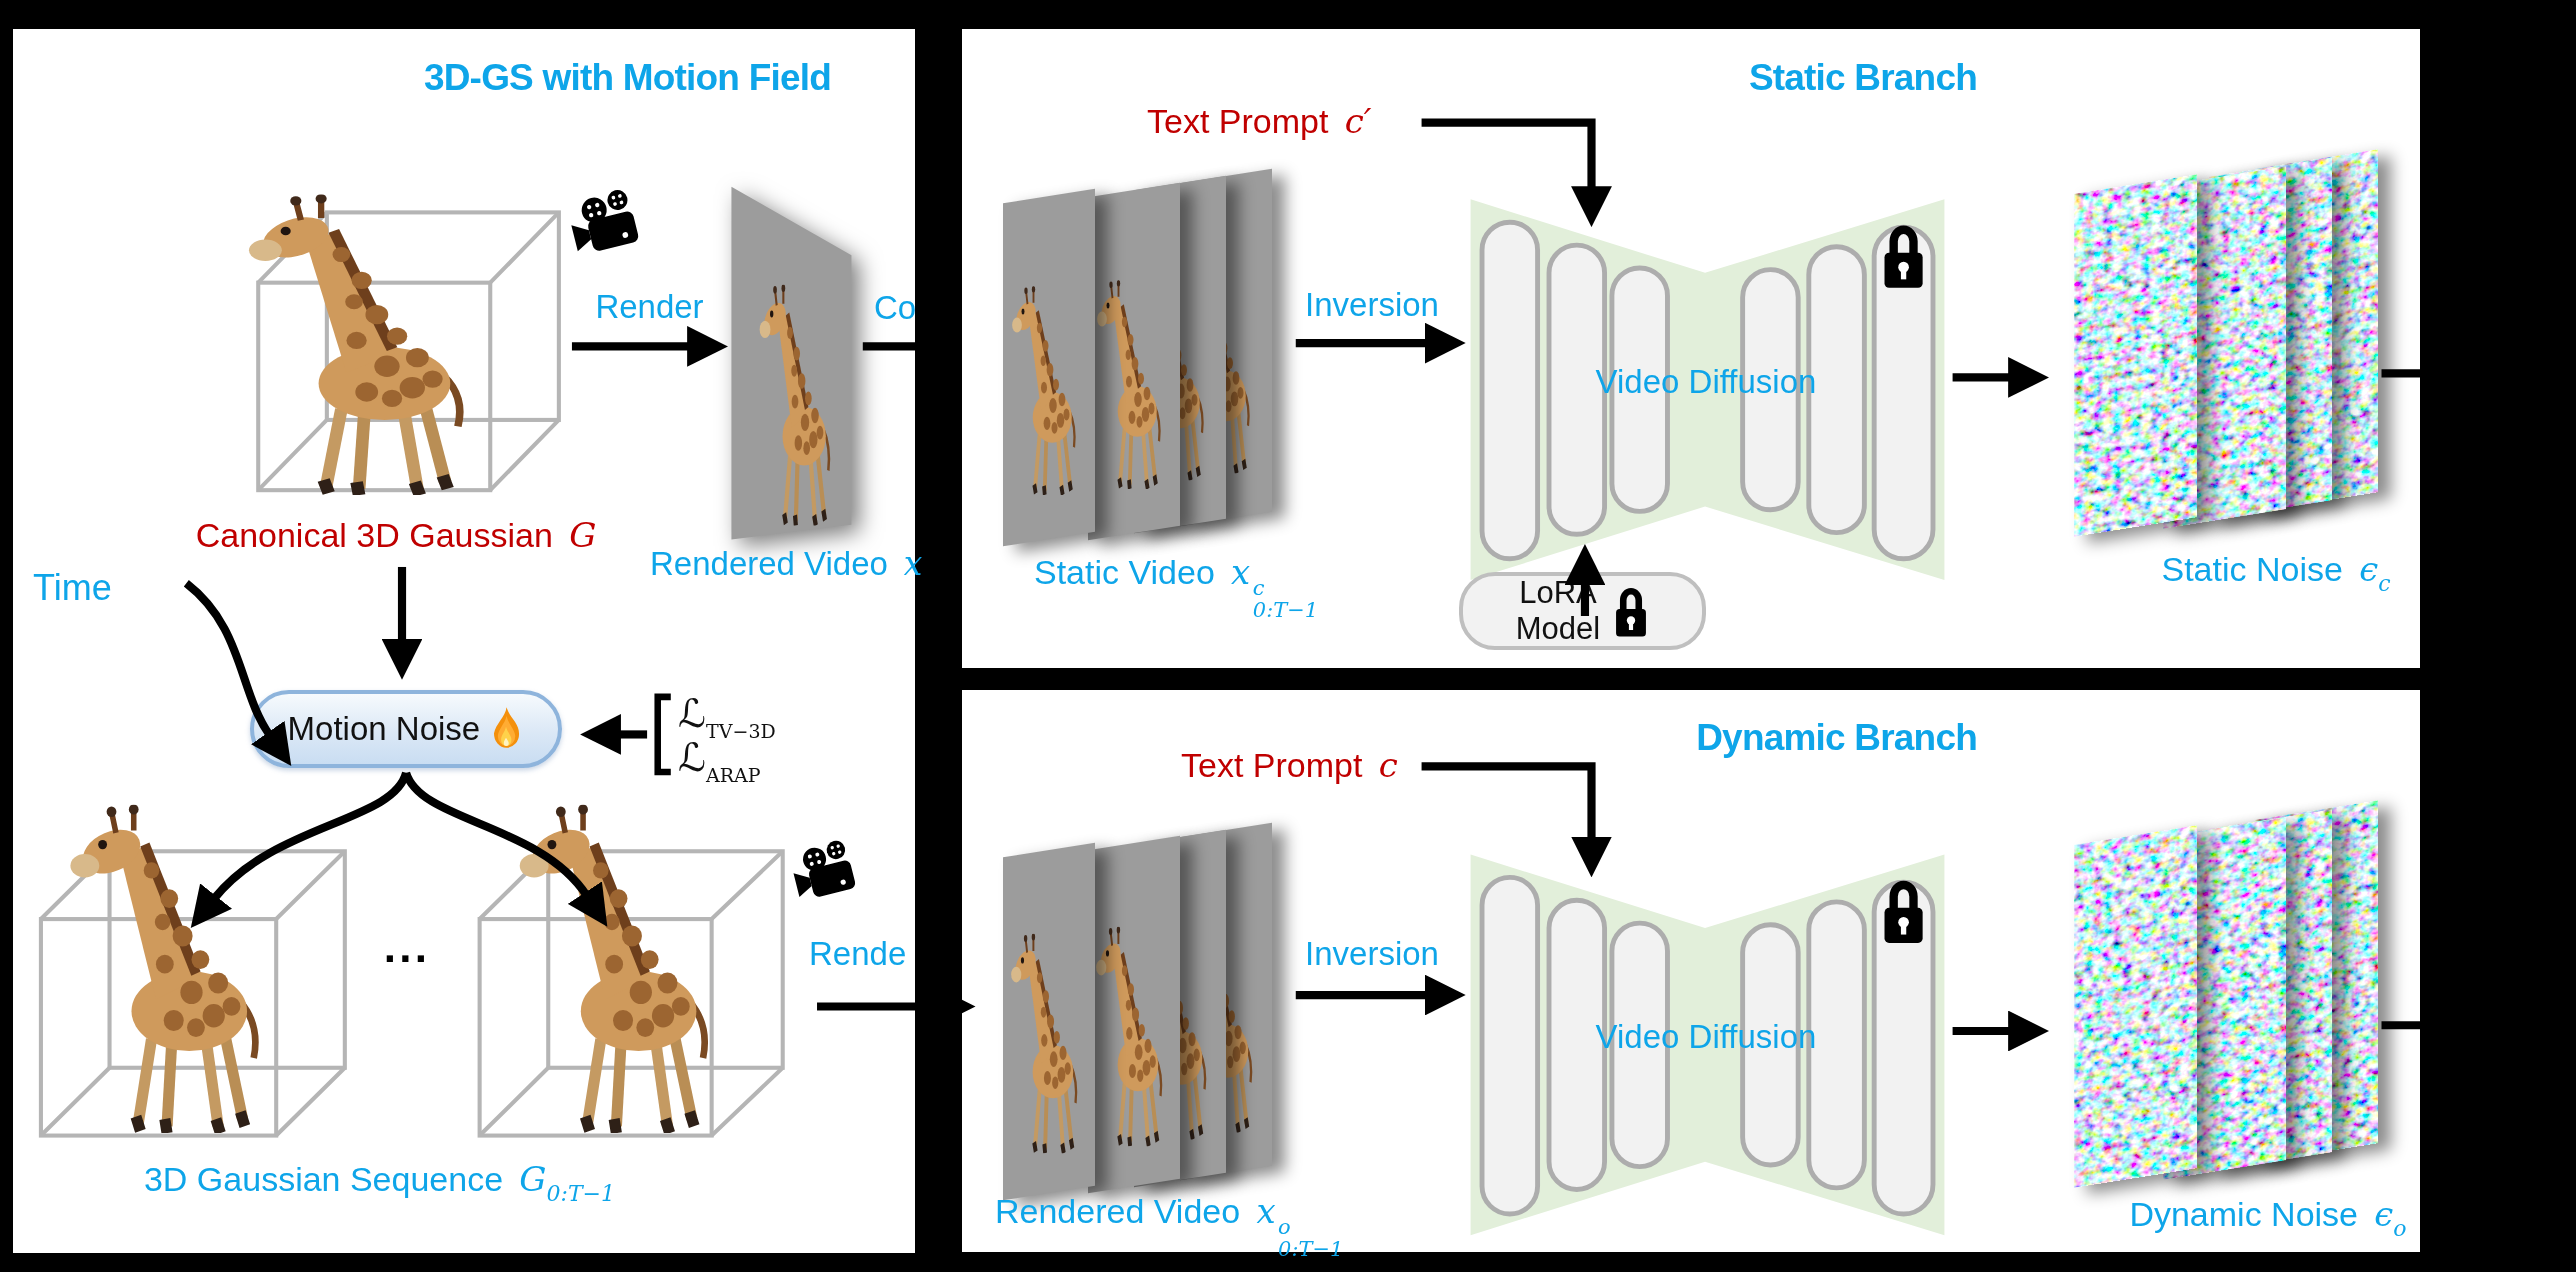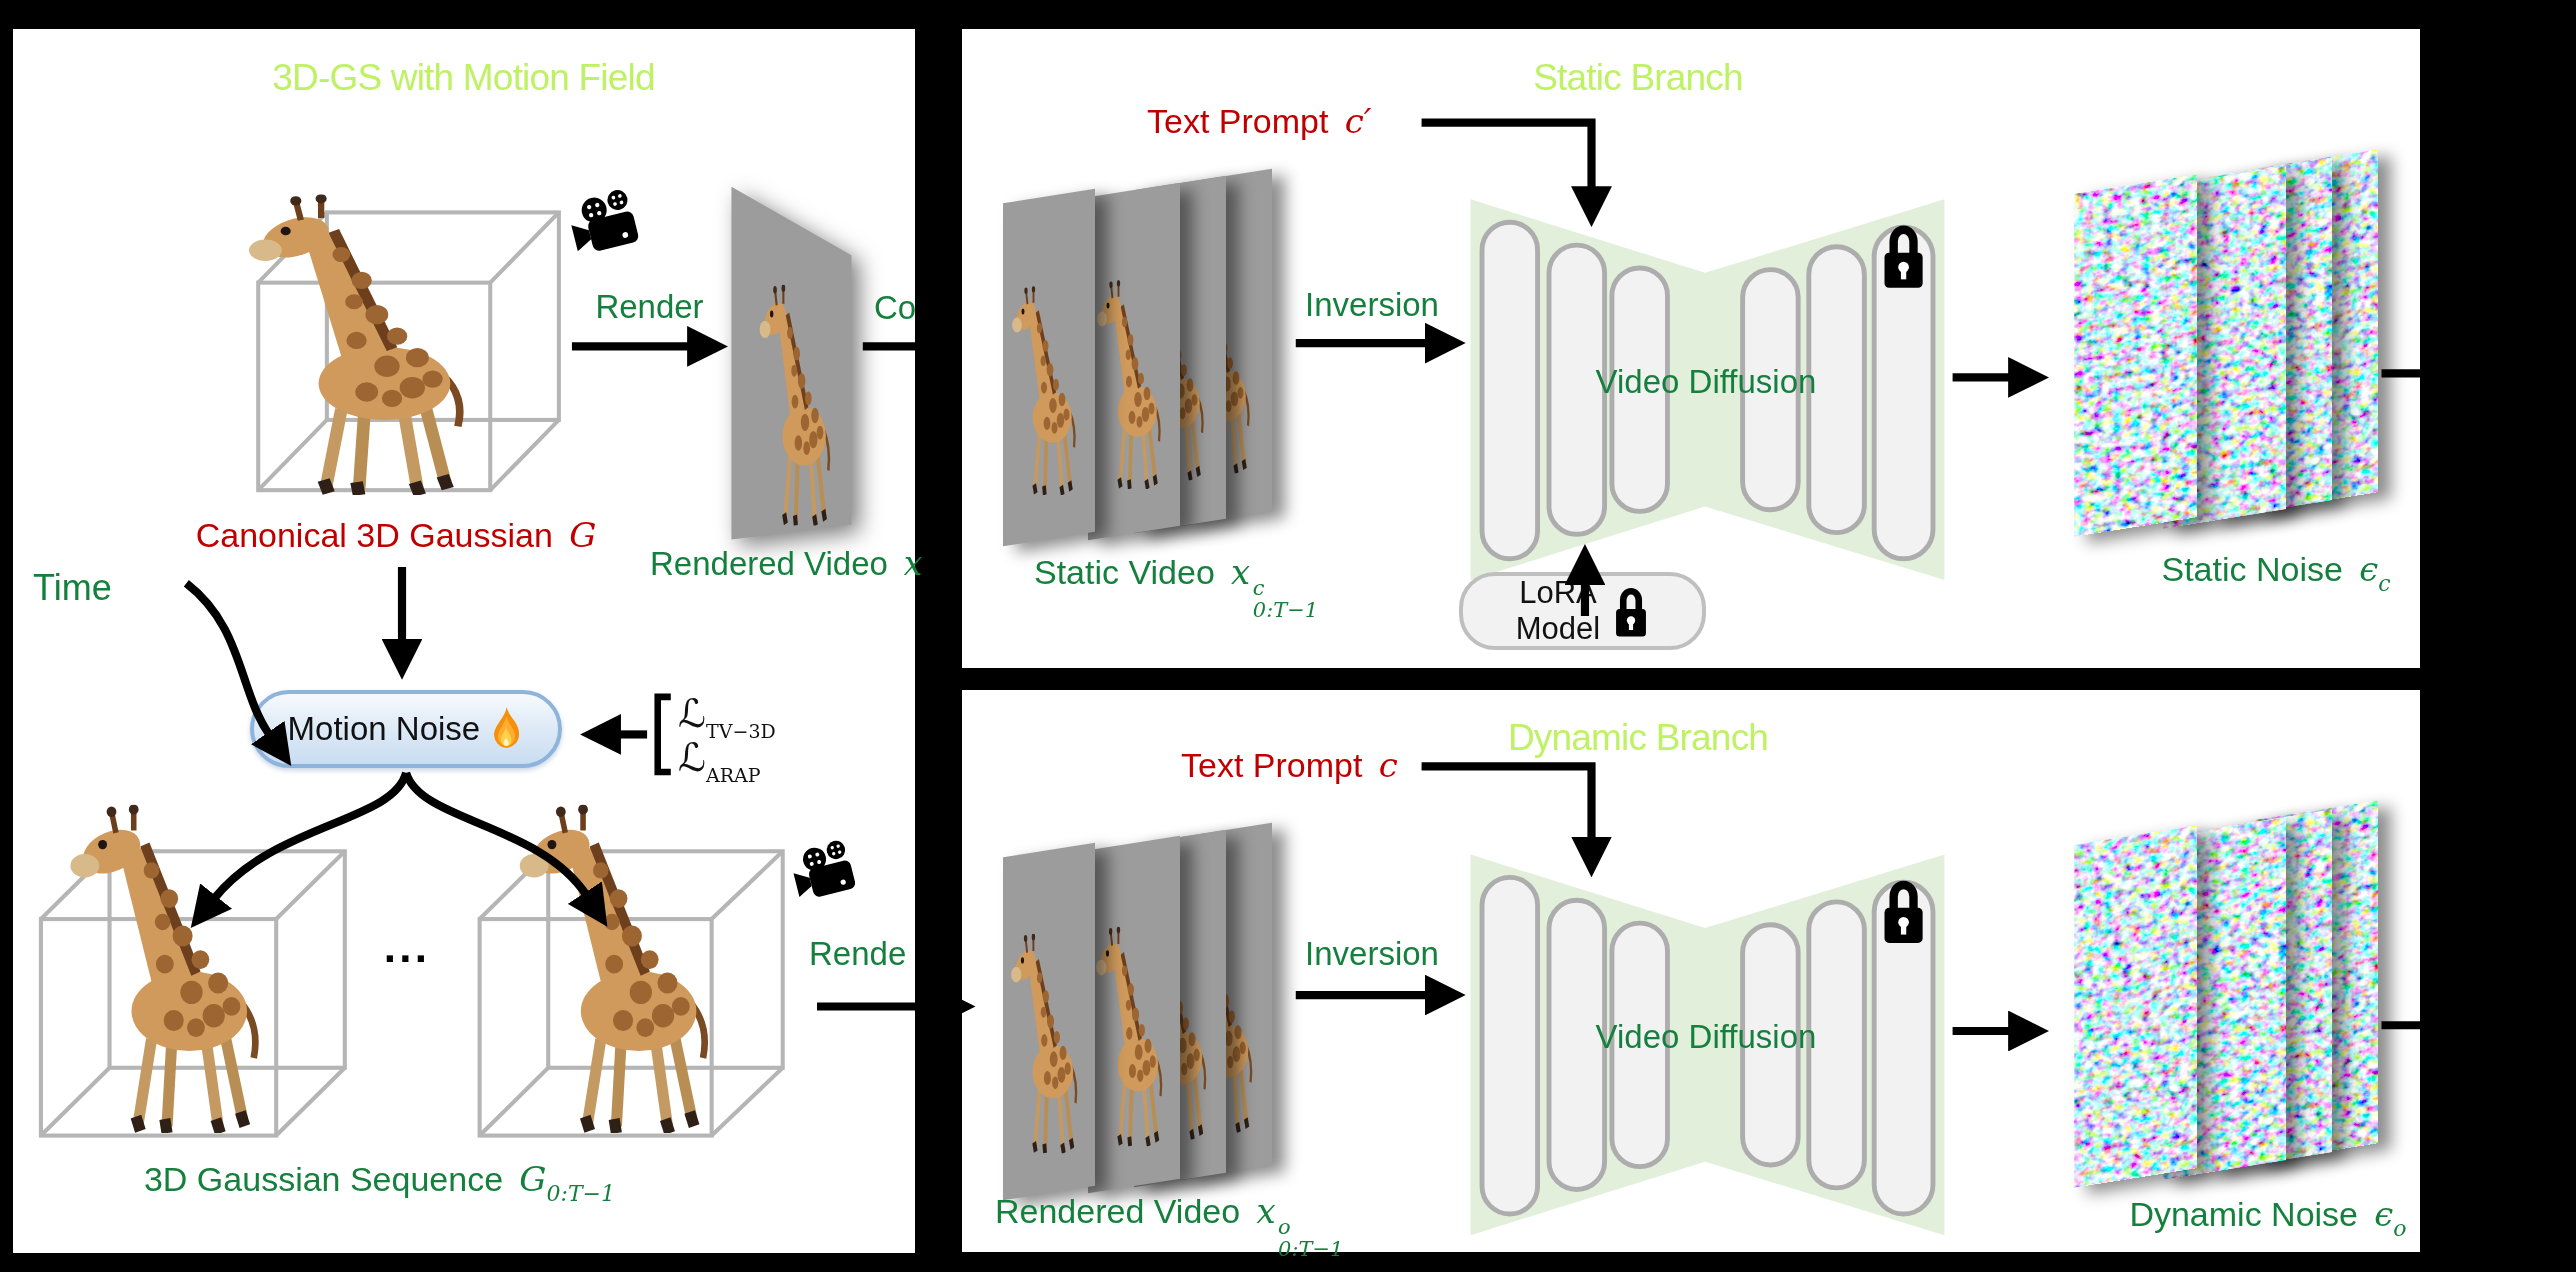"3D-GS with Motion Field" .title { color: #bef264 -> #0ea5e9; font-weight: normal -> bold; text-align: center -> right }
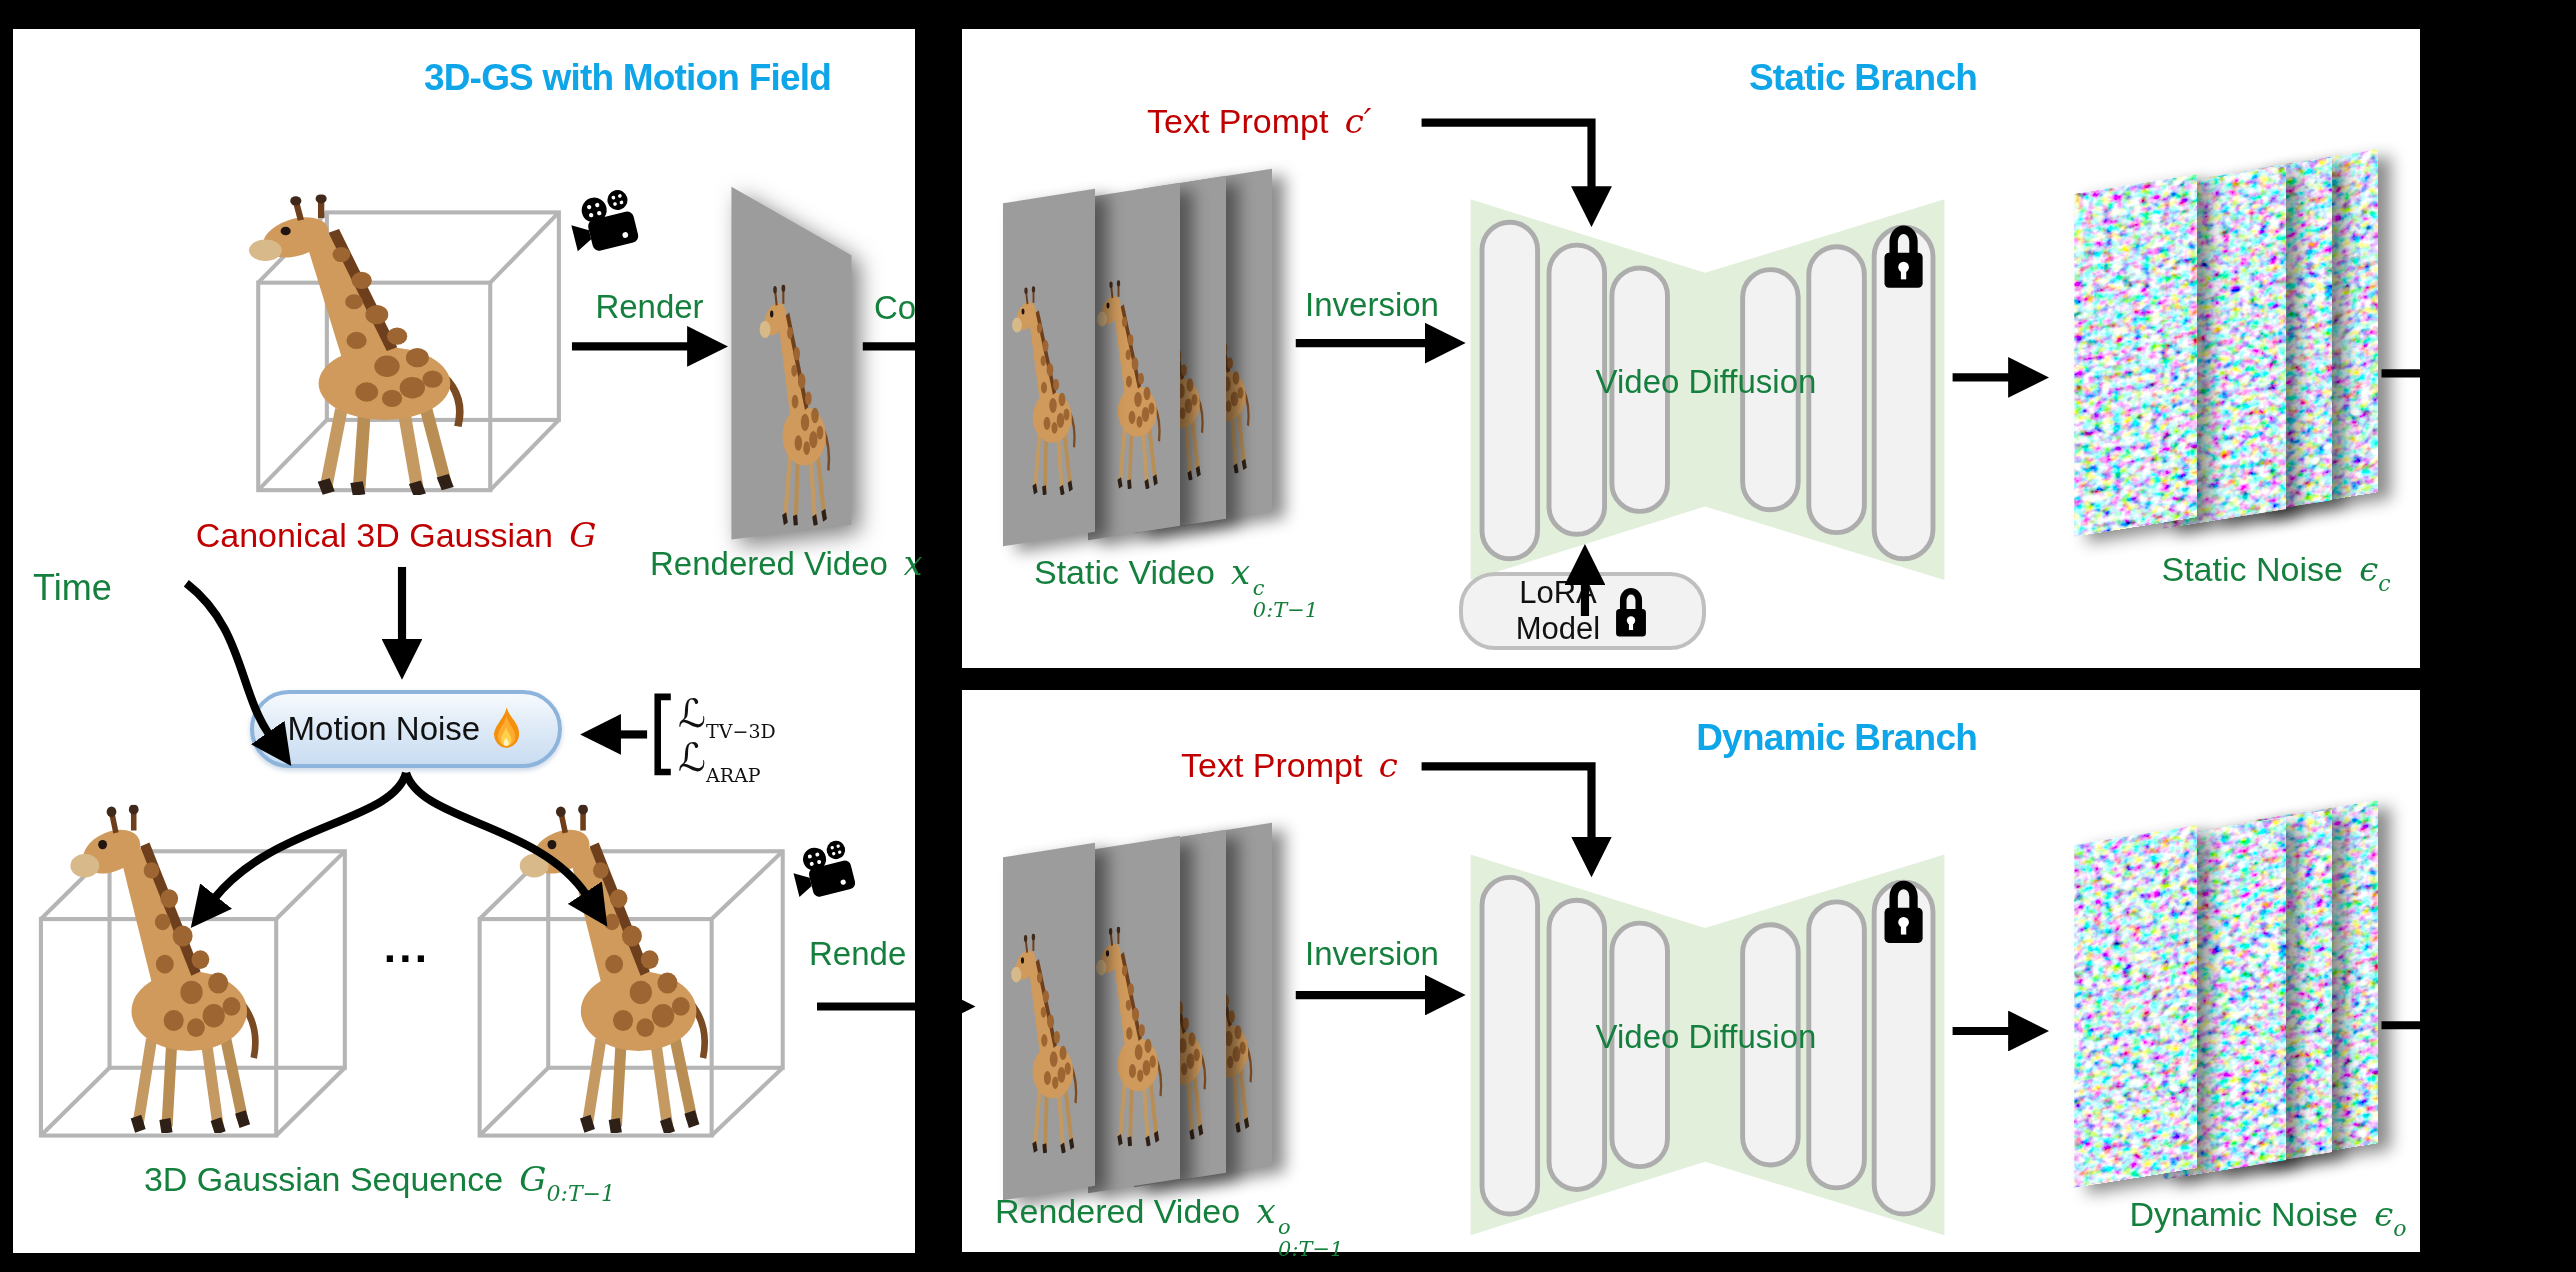"Render" .t { color: #15803d -> #0ea5e9 }
